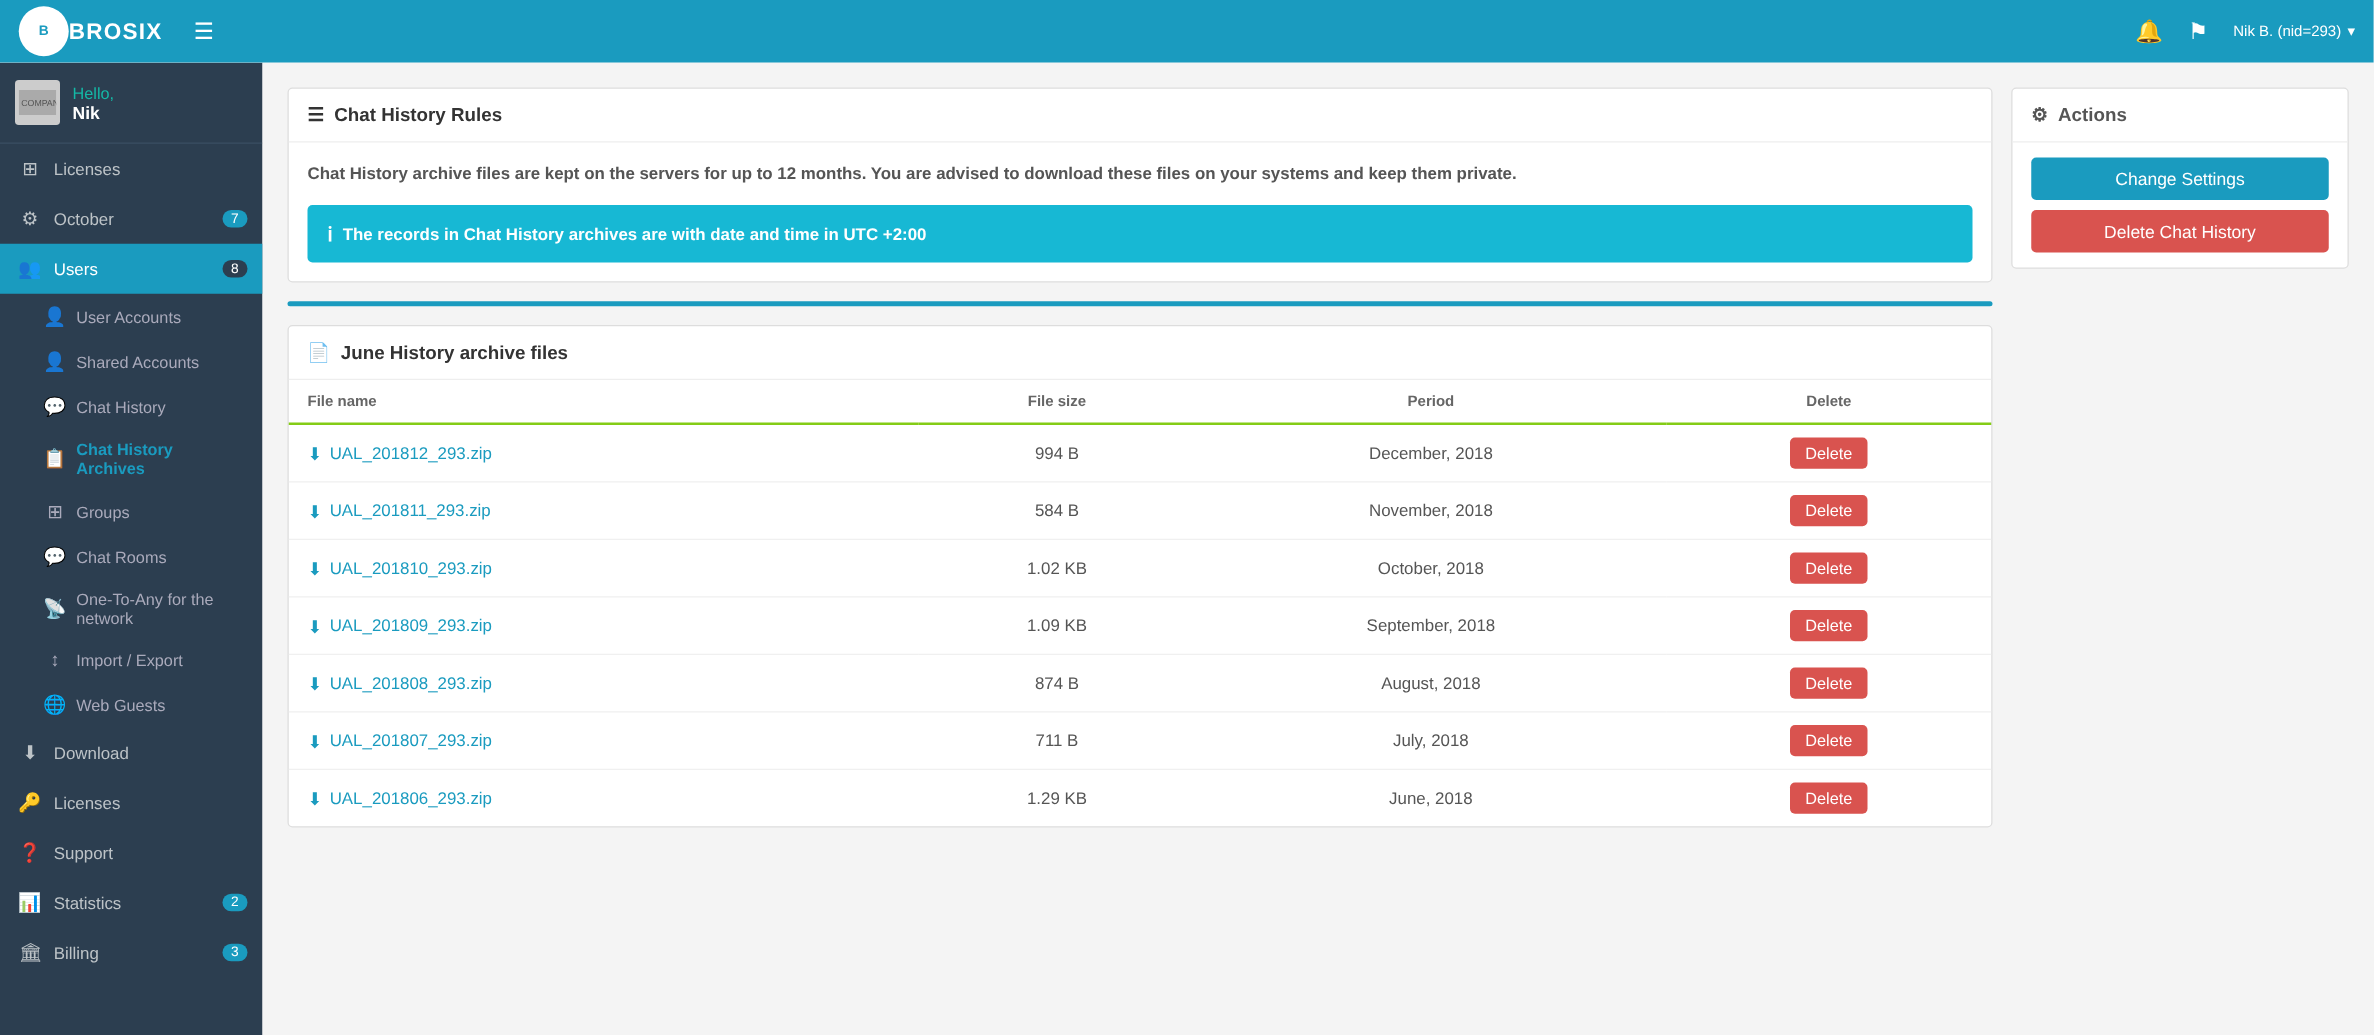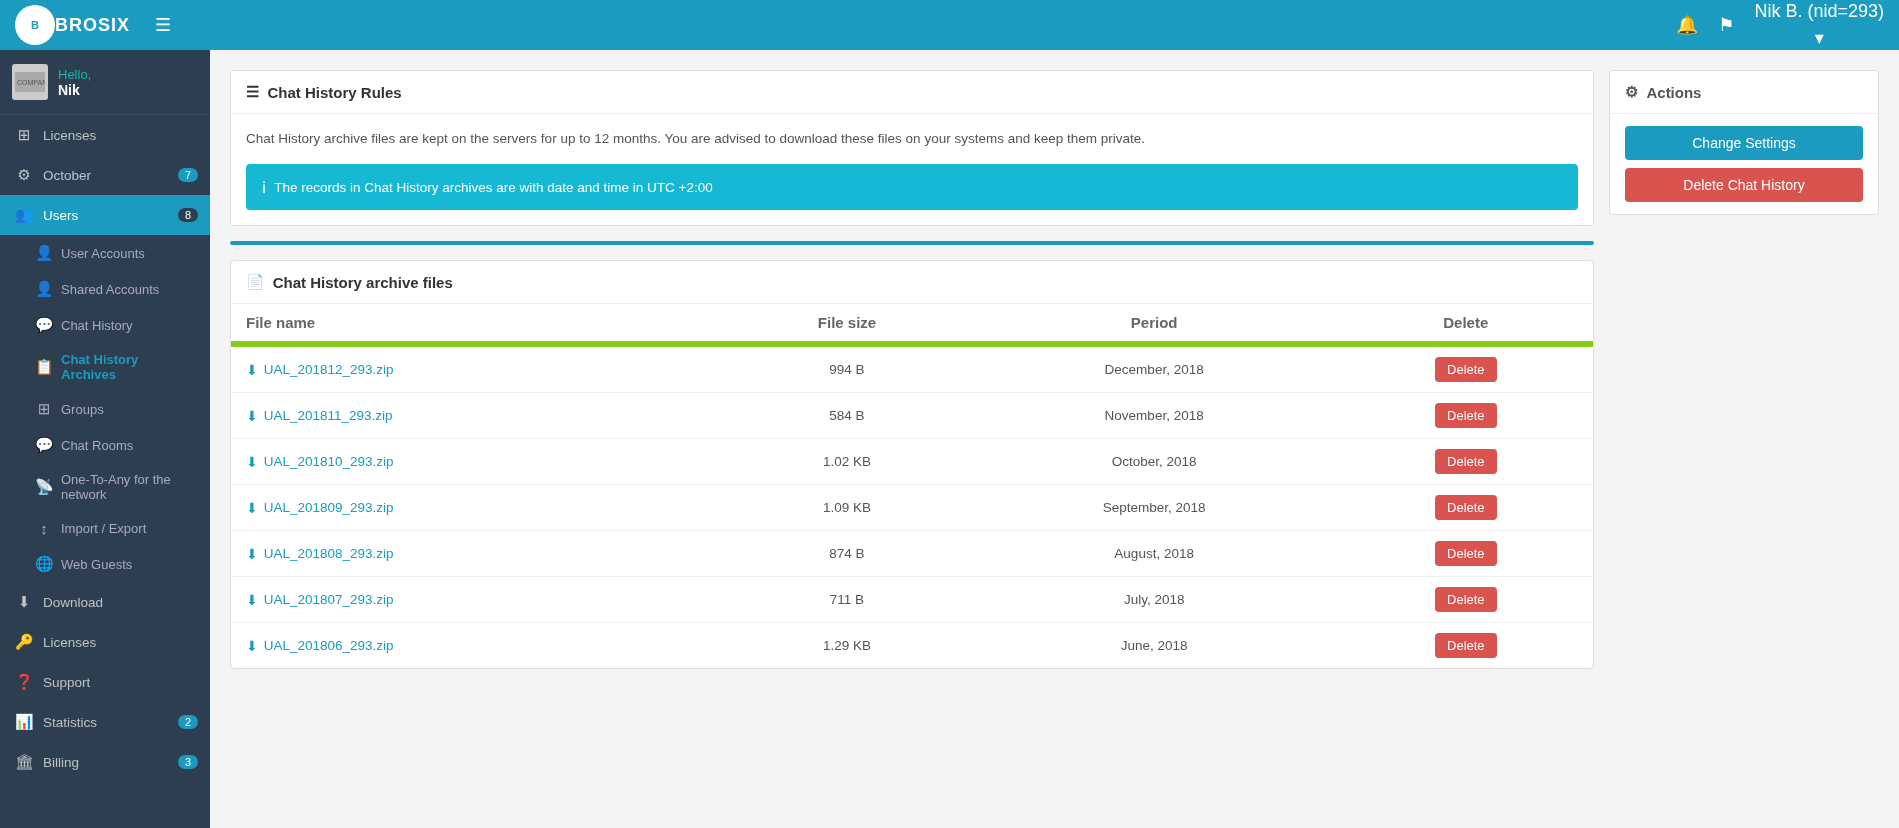"Nik B. (nid=293)" .navbar-user { flex-direction: column -> none; font-size: 18px -> 12px }
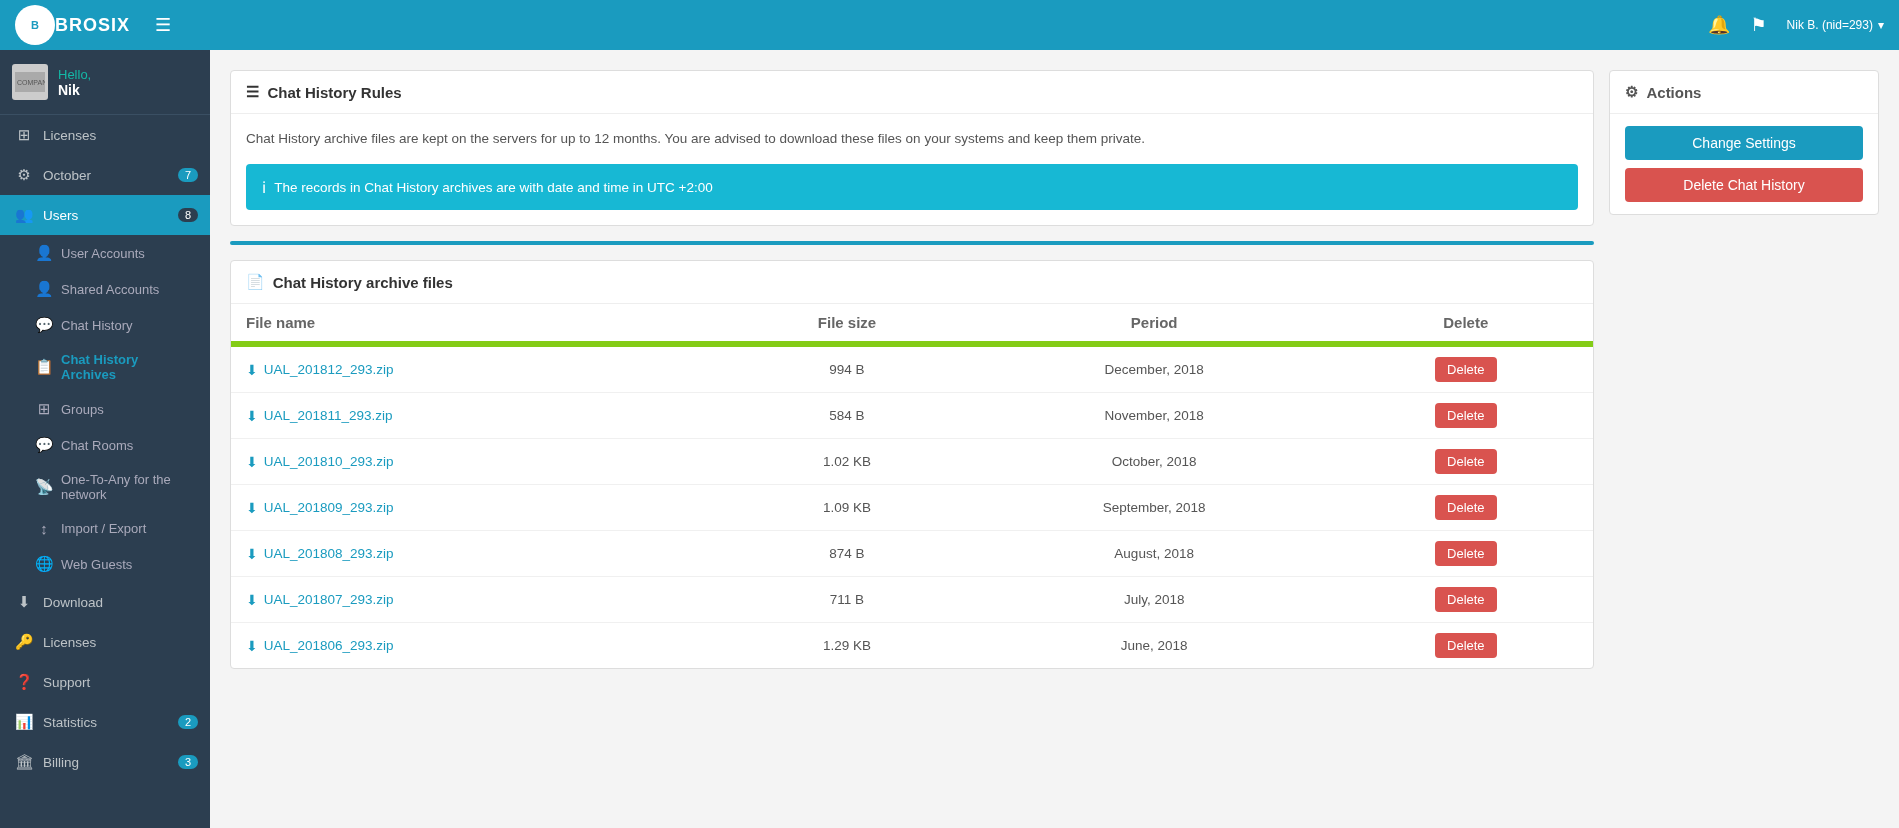"Chat History archive files are" .card-body { font-weight: none -> bold }
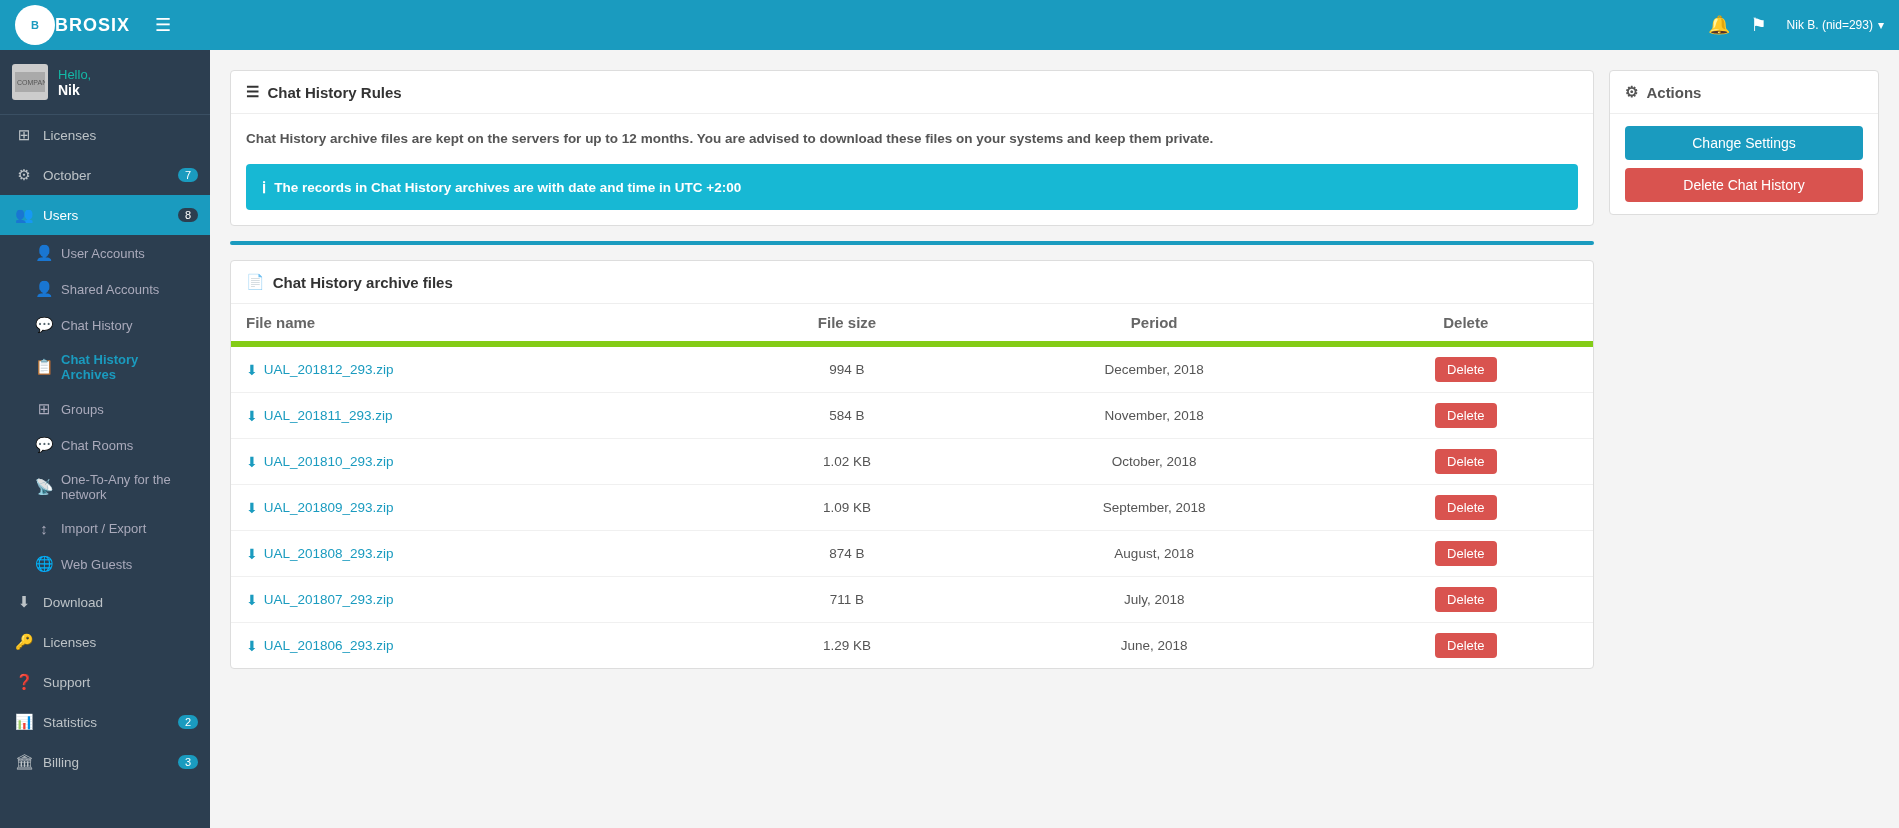"Chat History archive files" span { text: Chat -> June }
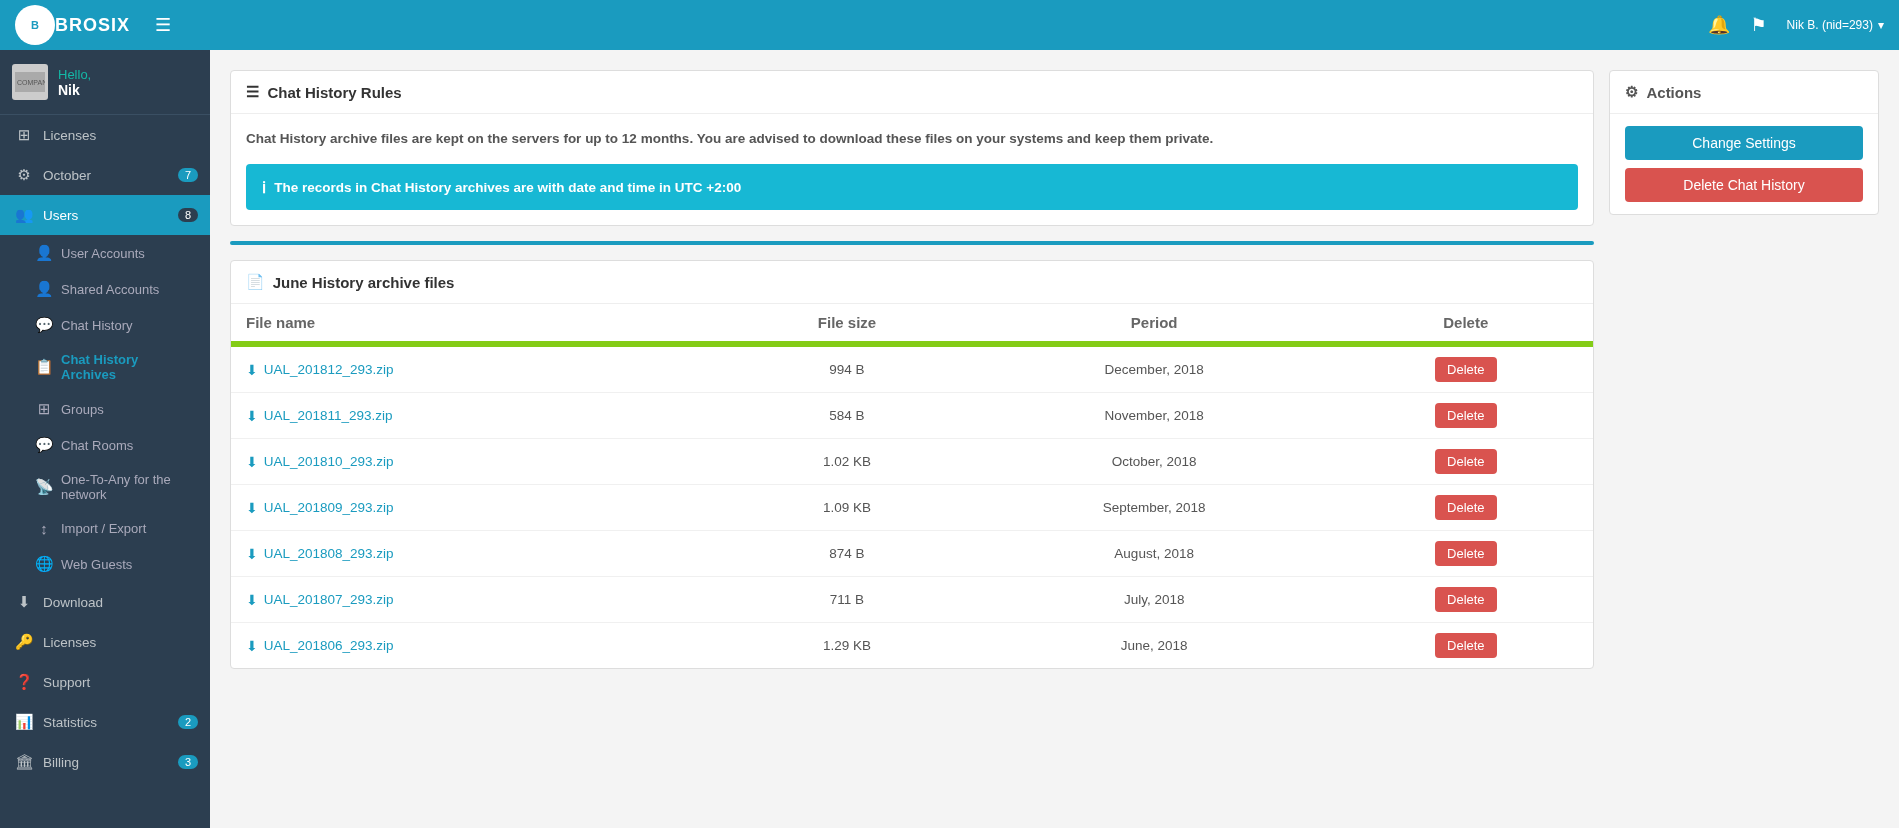"File name" .archive-table th { border-bottom: 6px solid #84cc16 -> 2px solid #84cc16; font-size: 15px -> 12px }
